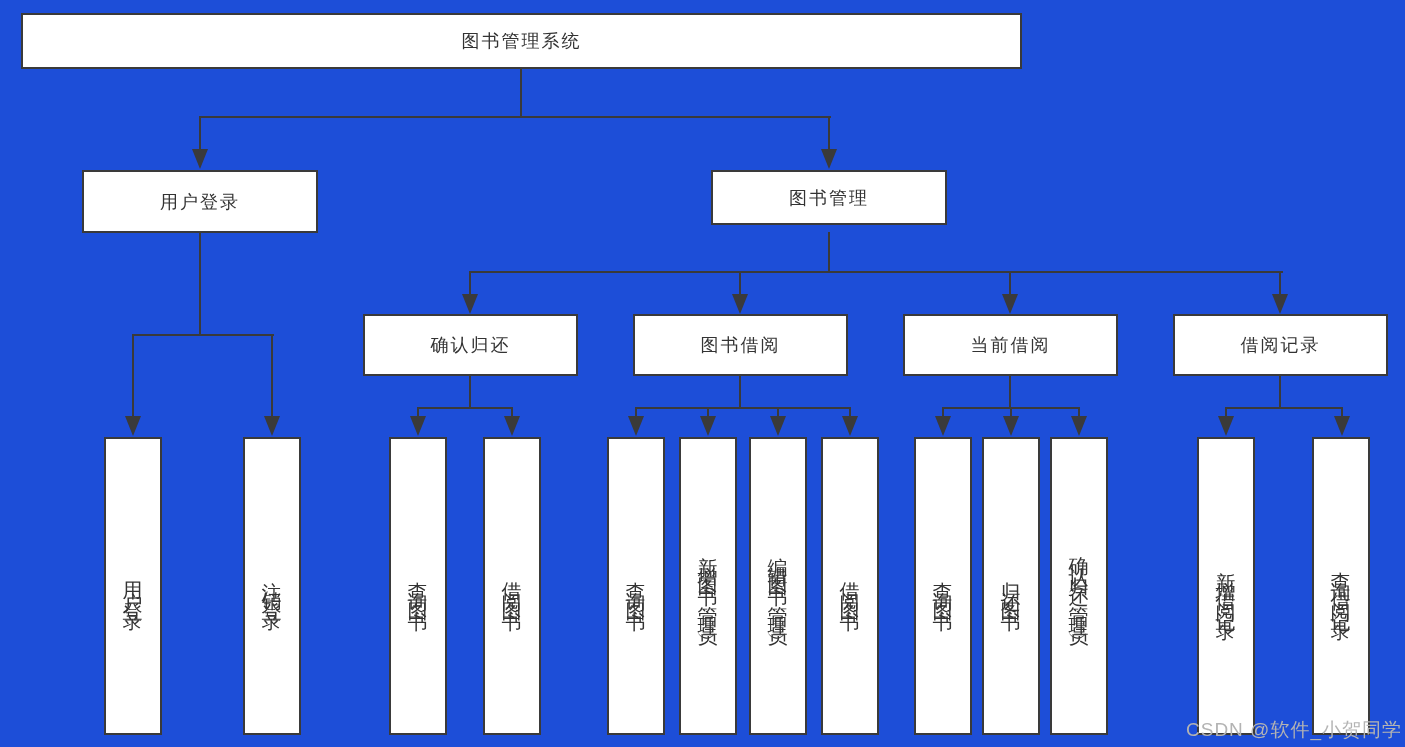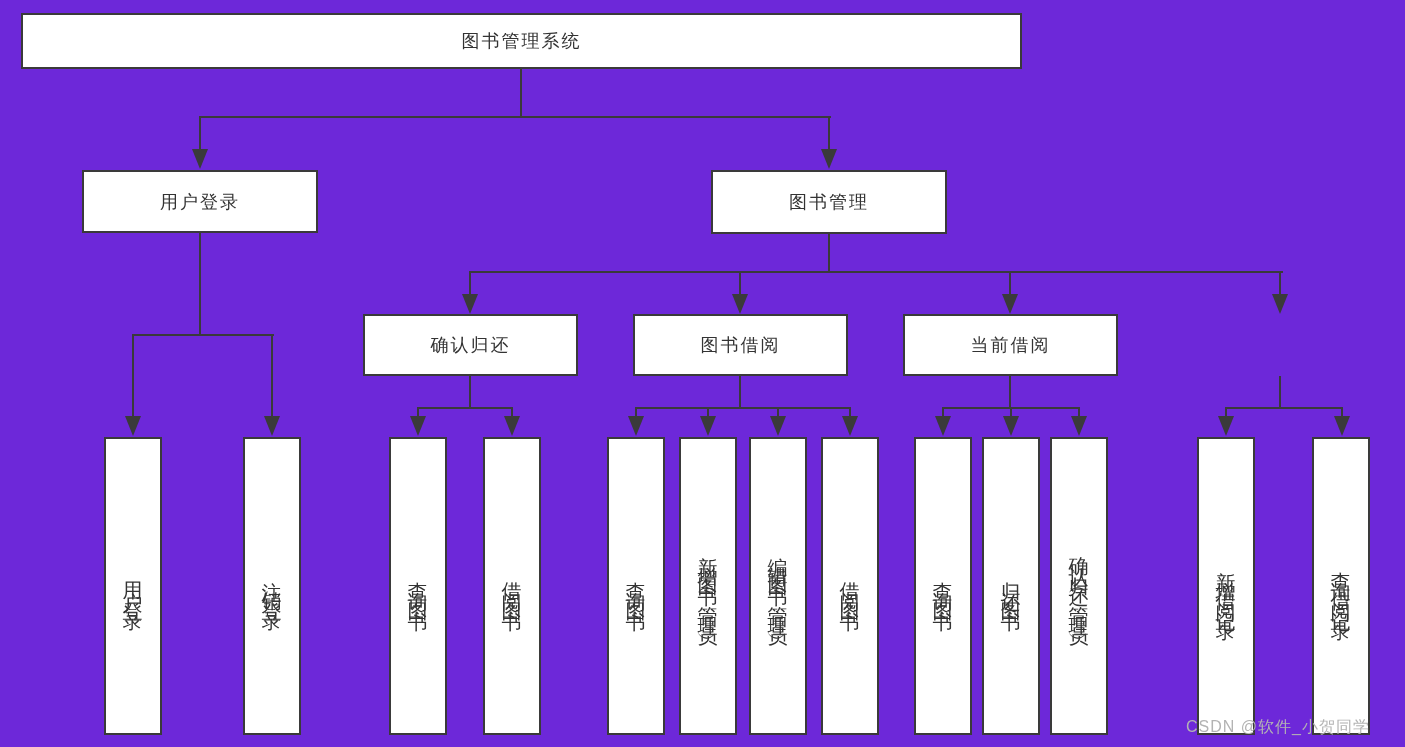"图书管理系统" #canvas { background: #6d28d9 -> #1d4ed8 }
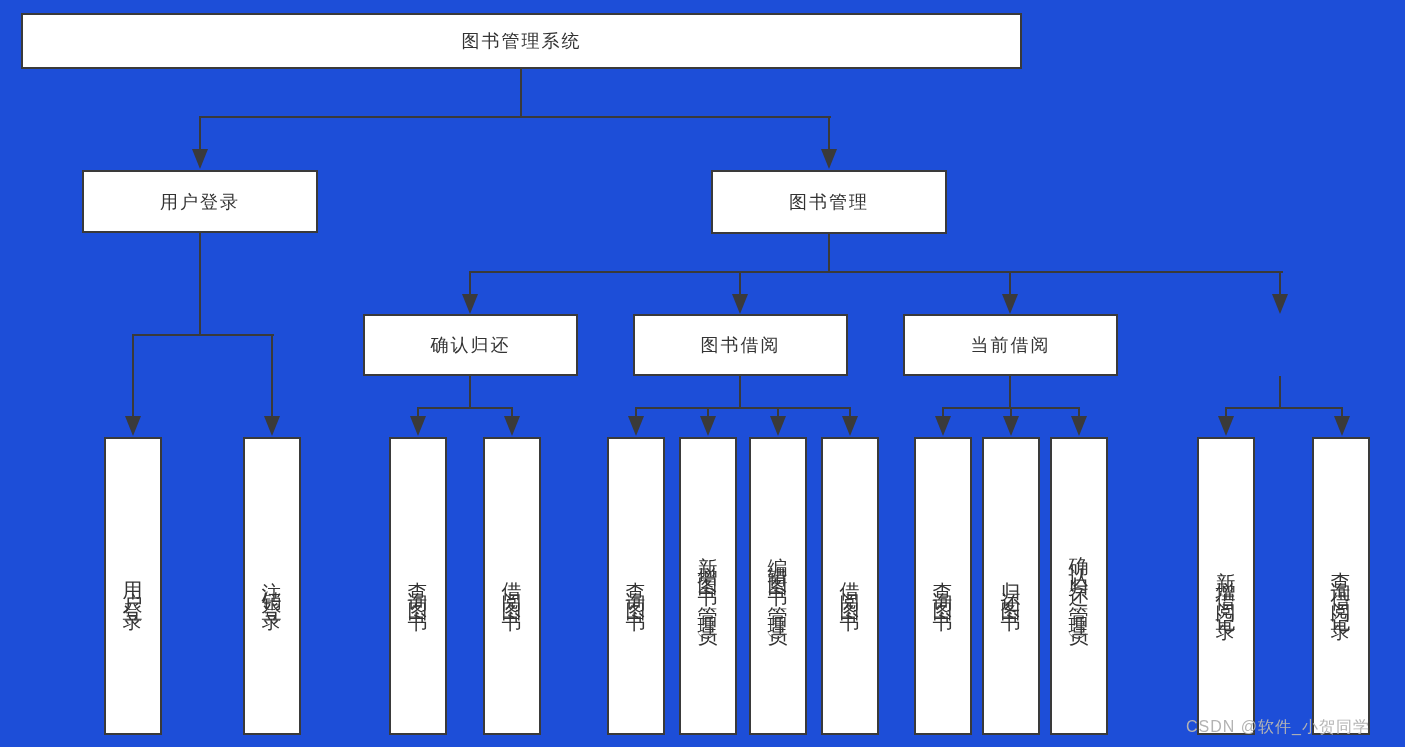"图书管理" div.box { height: 64px -> 55px }
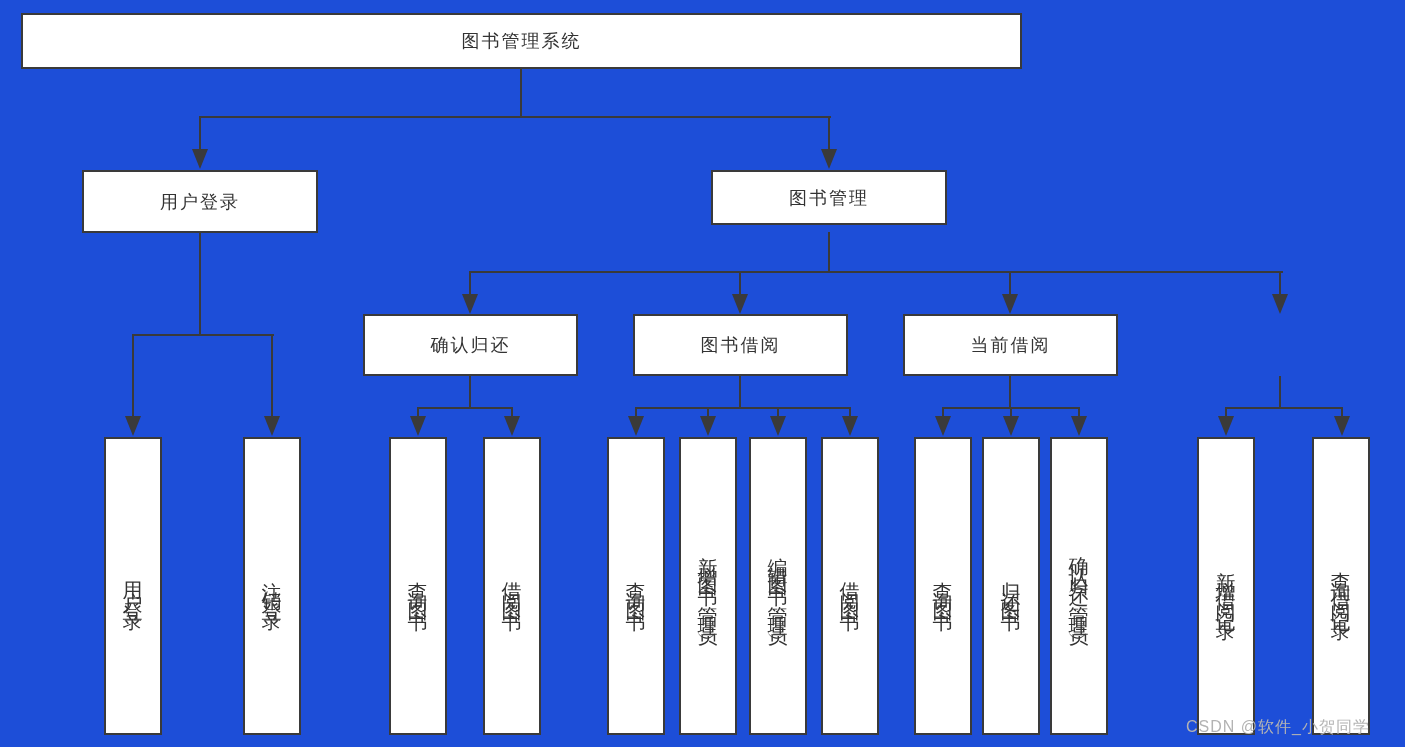"借阅记录" div.box { html: none -> <div> <span>借阅记录</span> </div> }
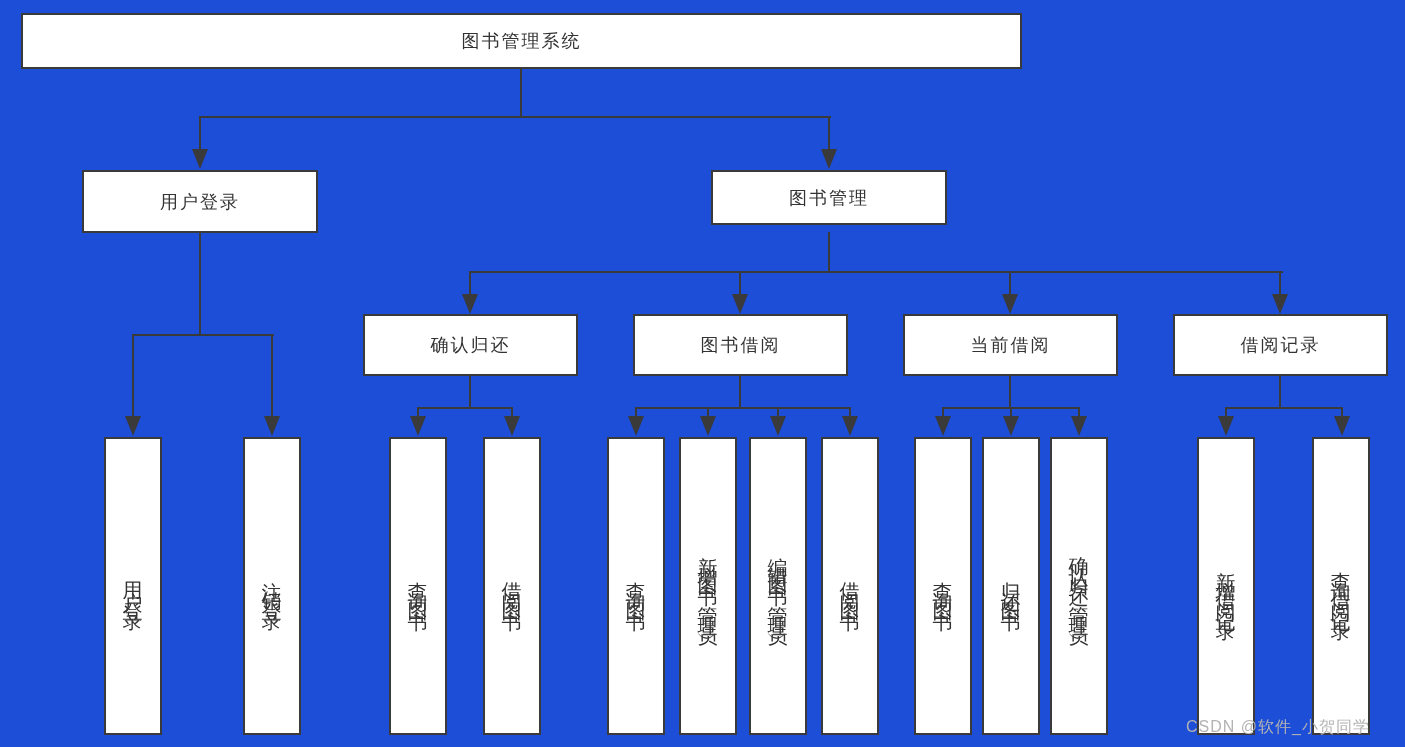"CSDN @软件_小贺同学" #watermark { font-size: 16px -> 19px }
